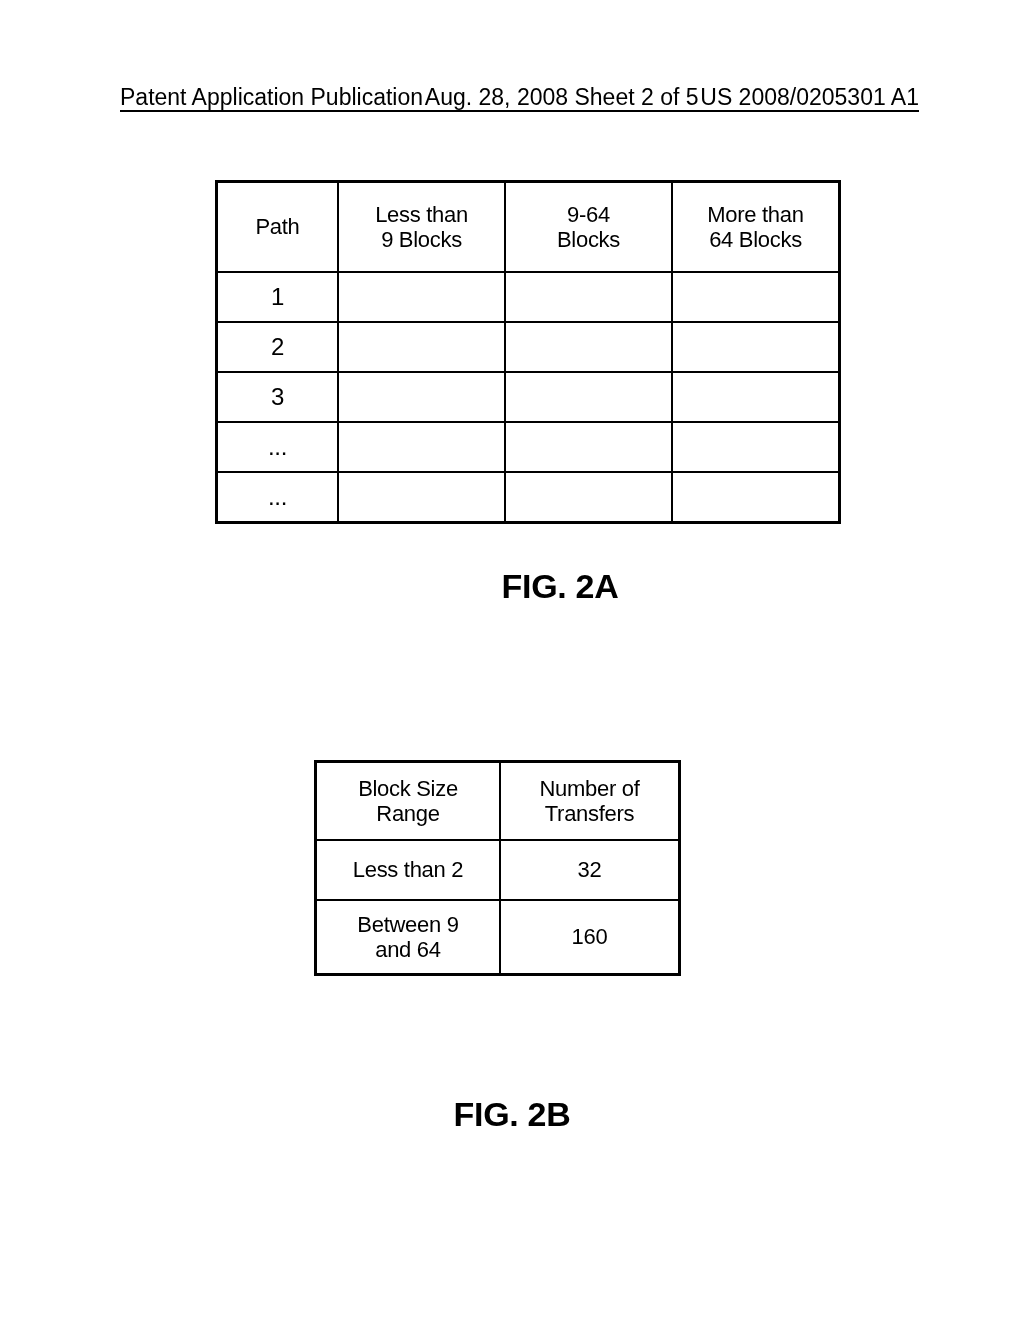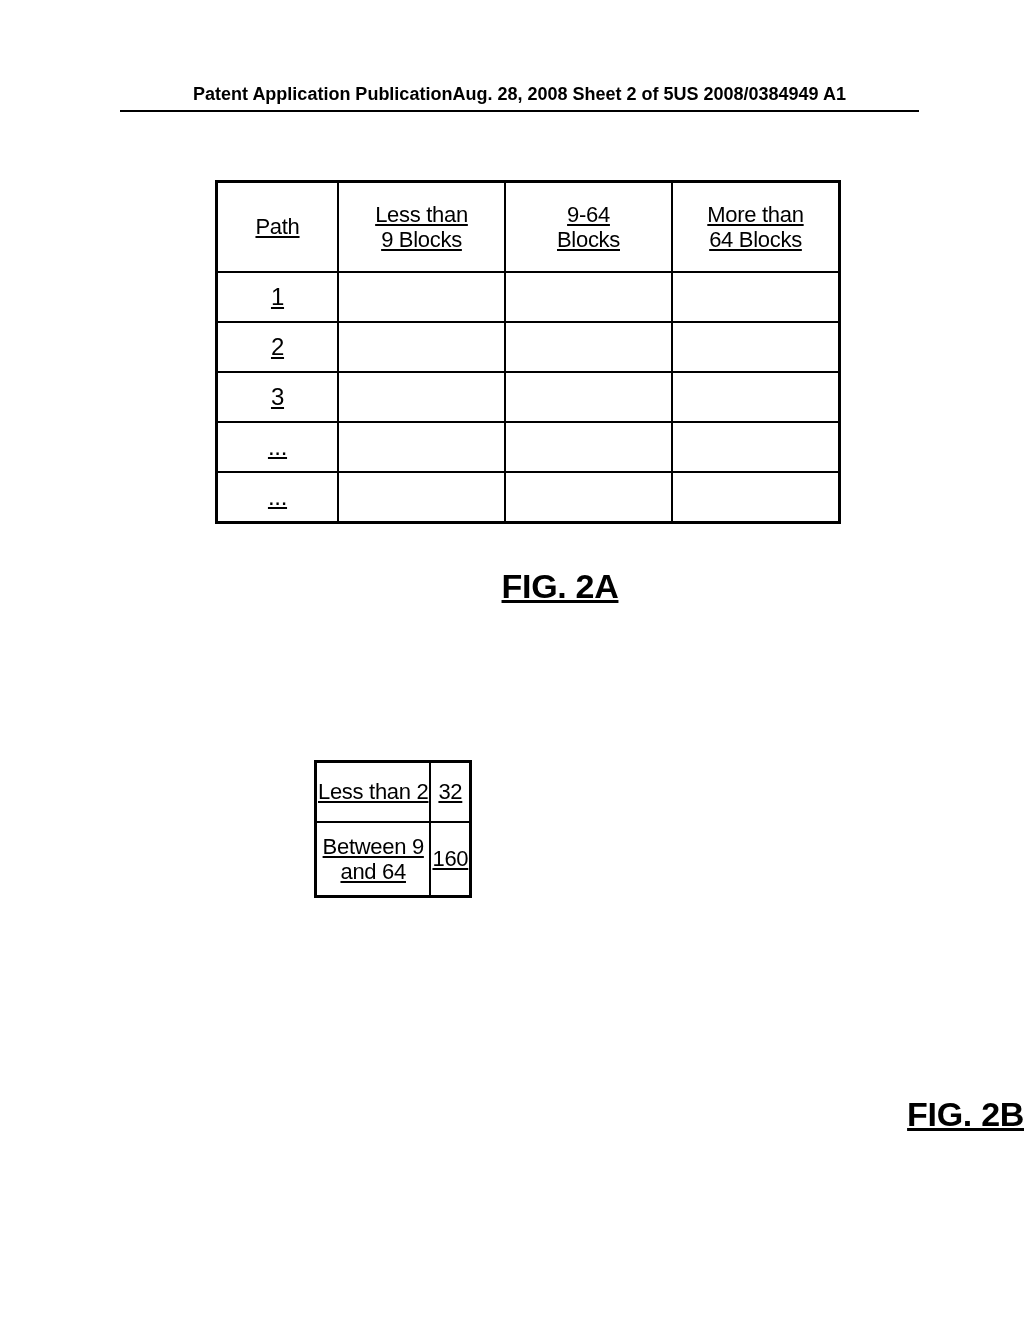"Patent Application Publication" .header { font-size: 18px -> 23px; font-weight: bold -> normal; justify-content: center -> space-between }
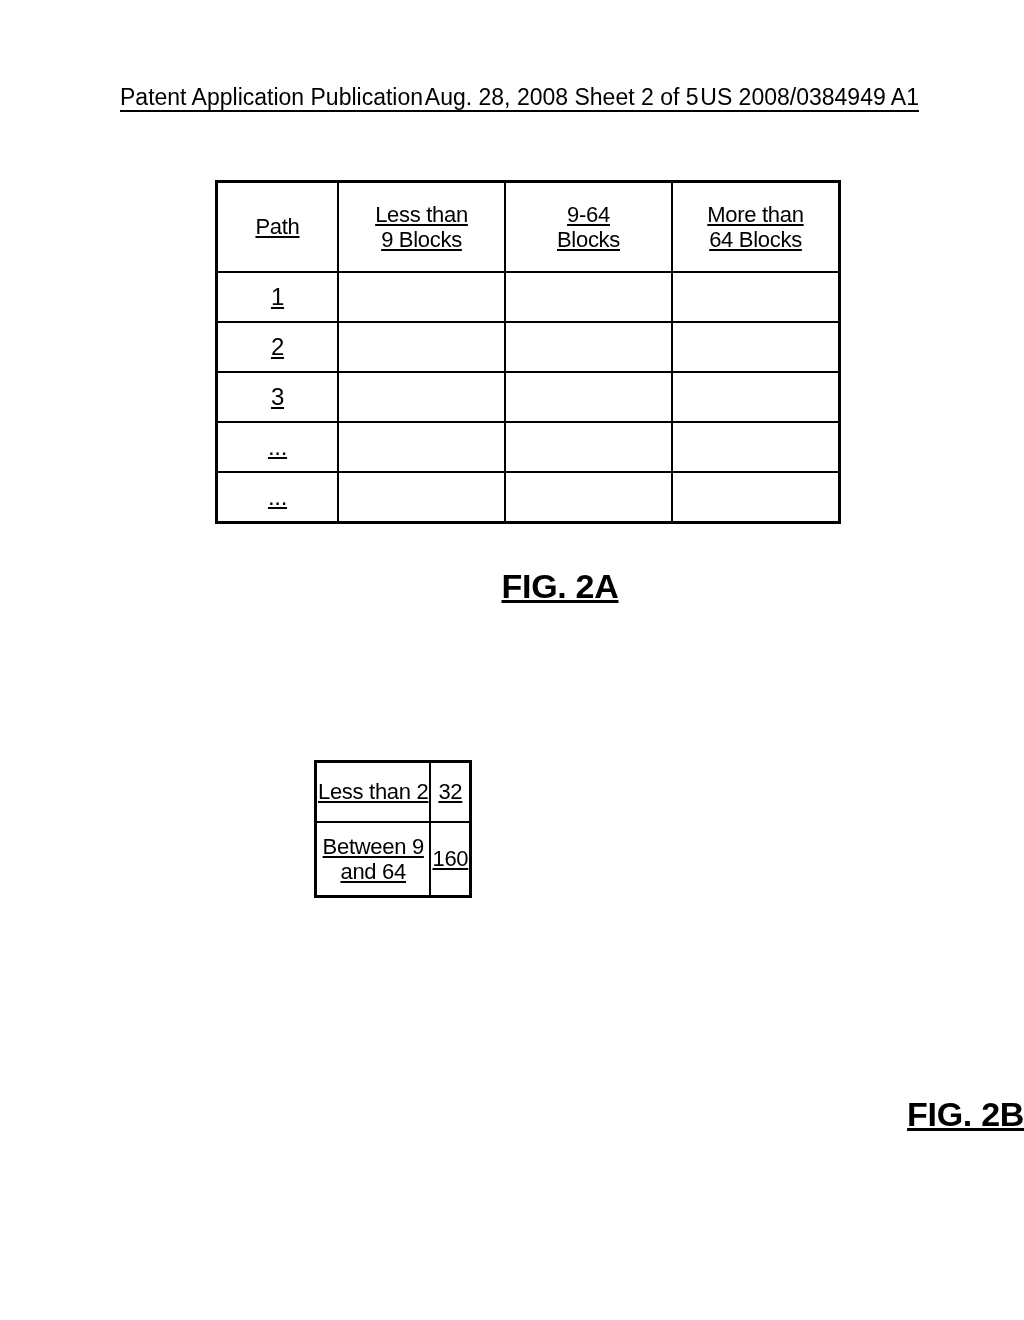"US 2008/0384949 A1" span { text: 2008/0384949 -> 2008/0205301 }
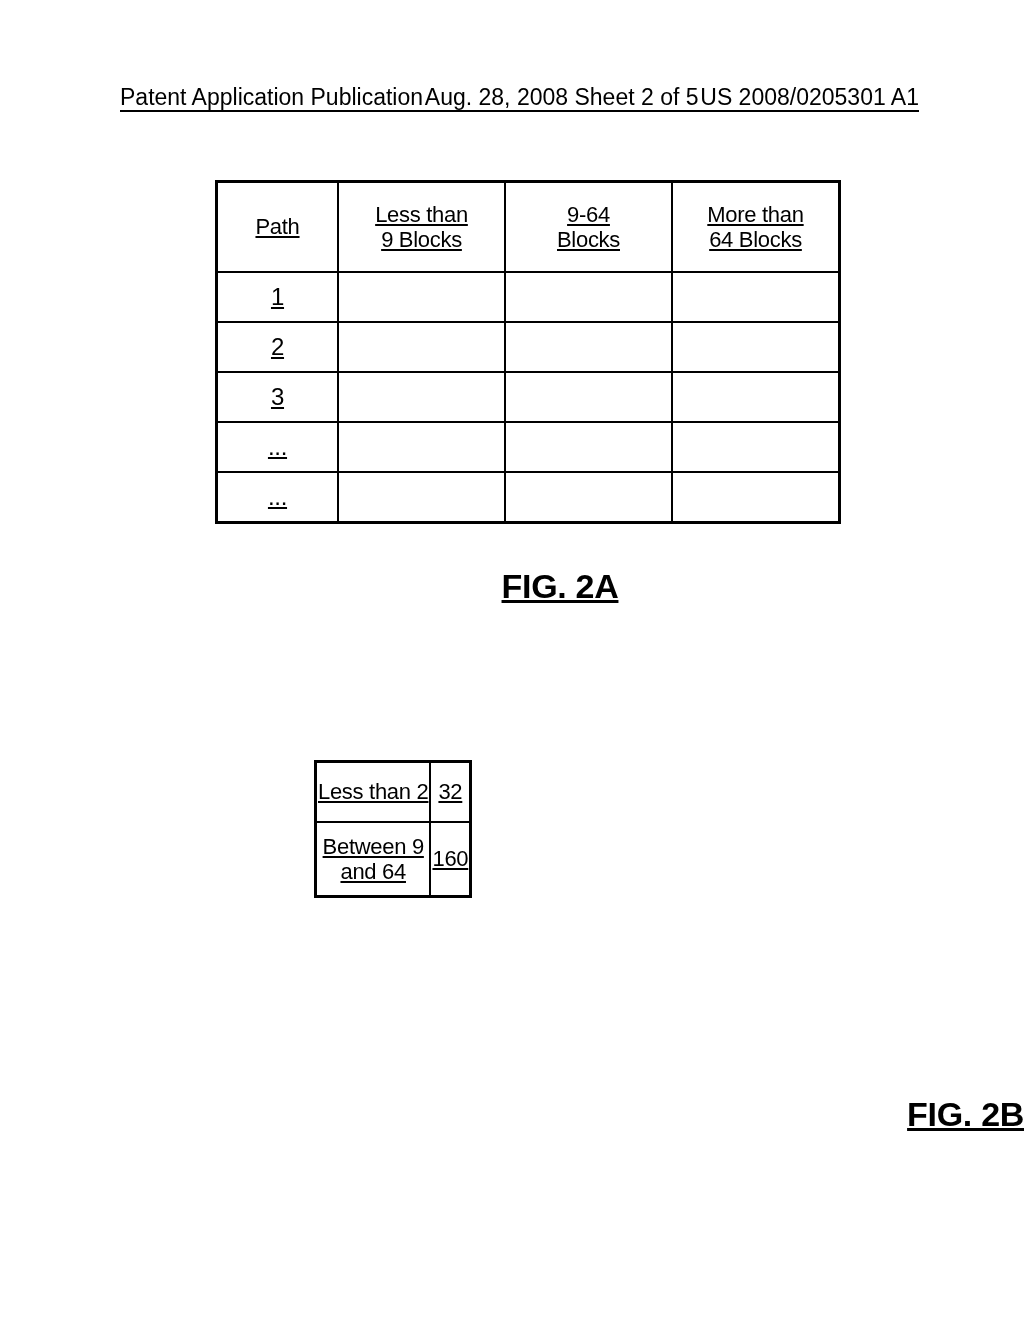"Path" .condensed { text-decoration: underline -> none }
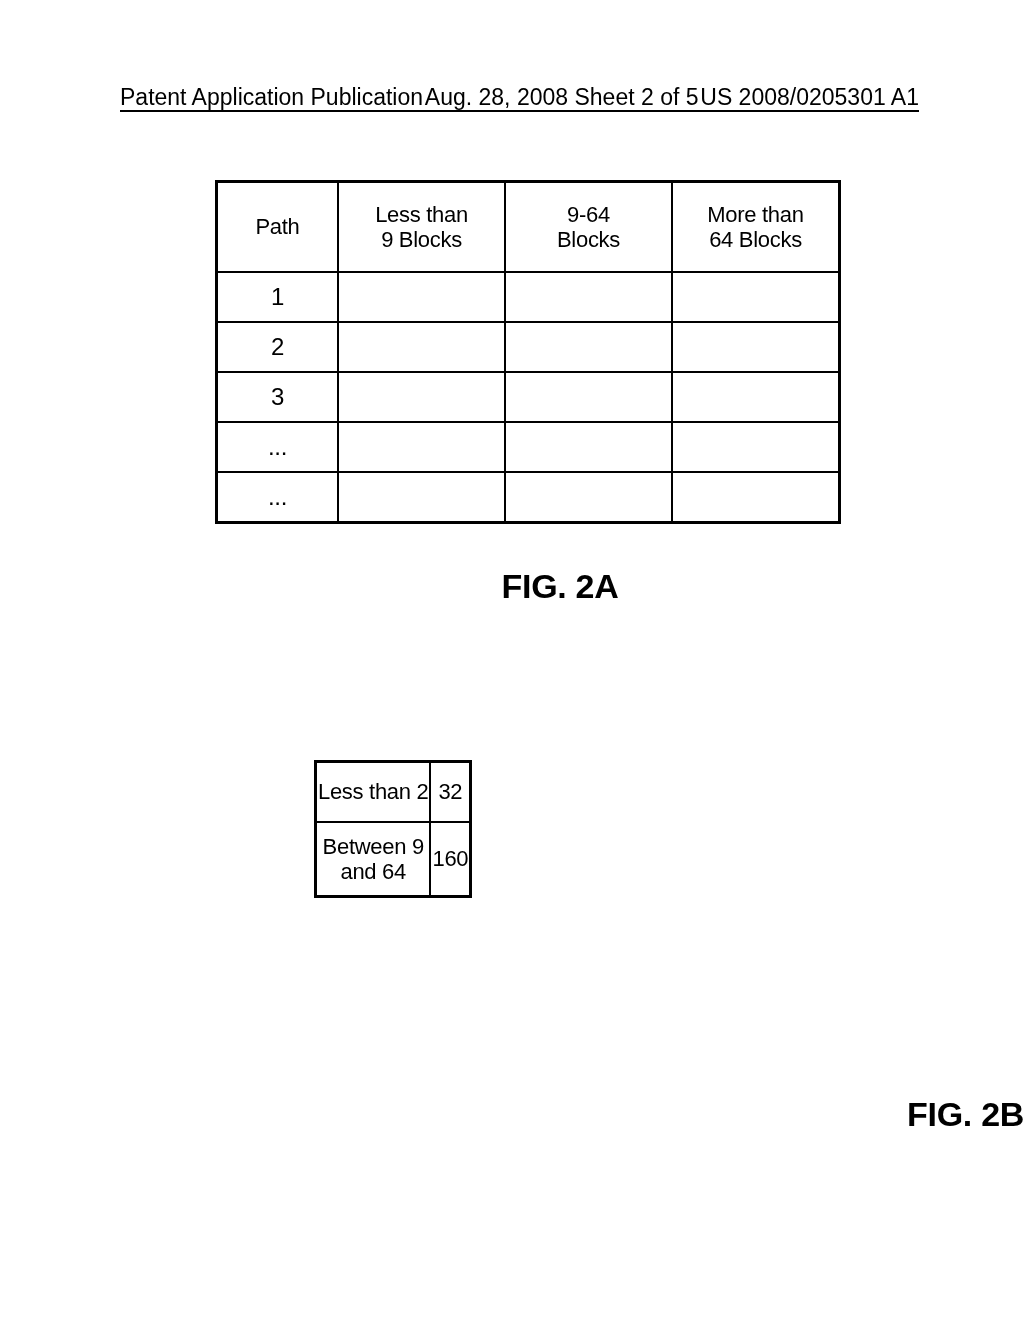"Block Size" tr { html: none -> <tr> <th>Block Size<br>Range</th> <th>Number of<br>Transfers</th> </tr> }
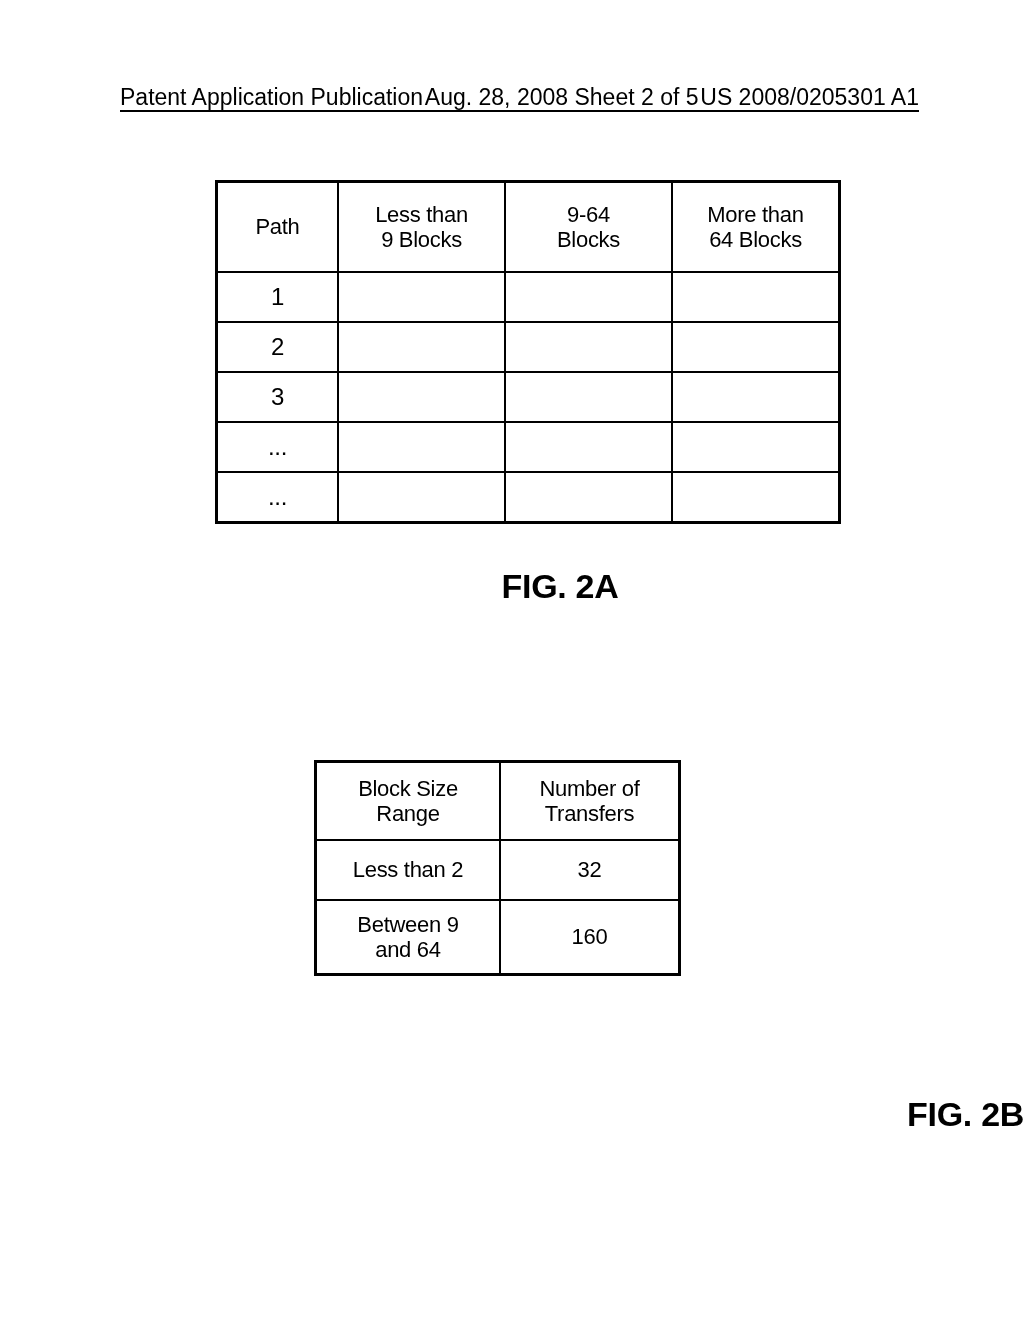"FIG. 2B" .figB-label { text-align: right -> center }
